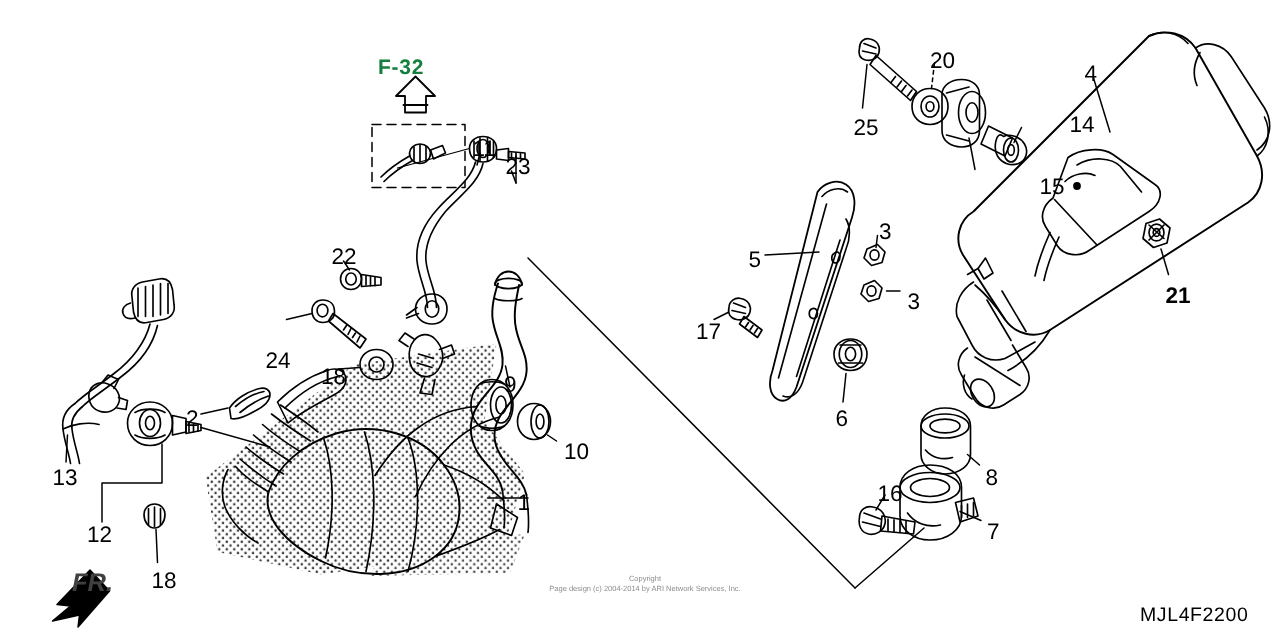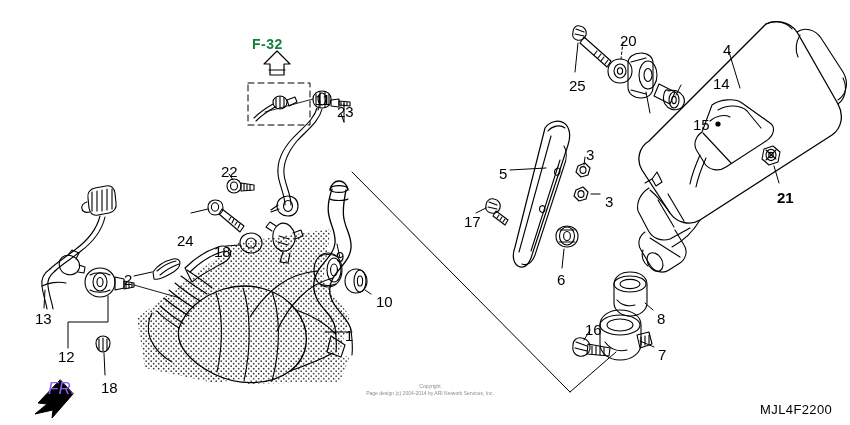"FR." .frlabel { color: #8b5cf6 -> #404040; font-weight: normal -> bold }
